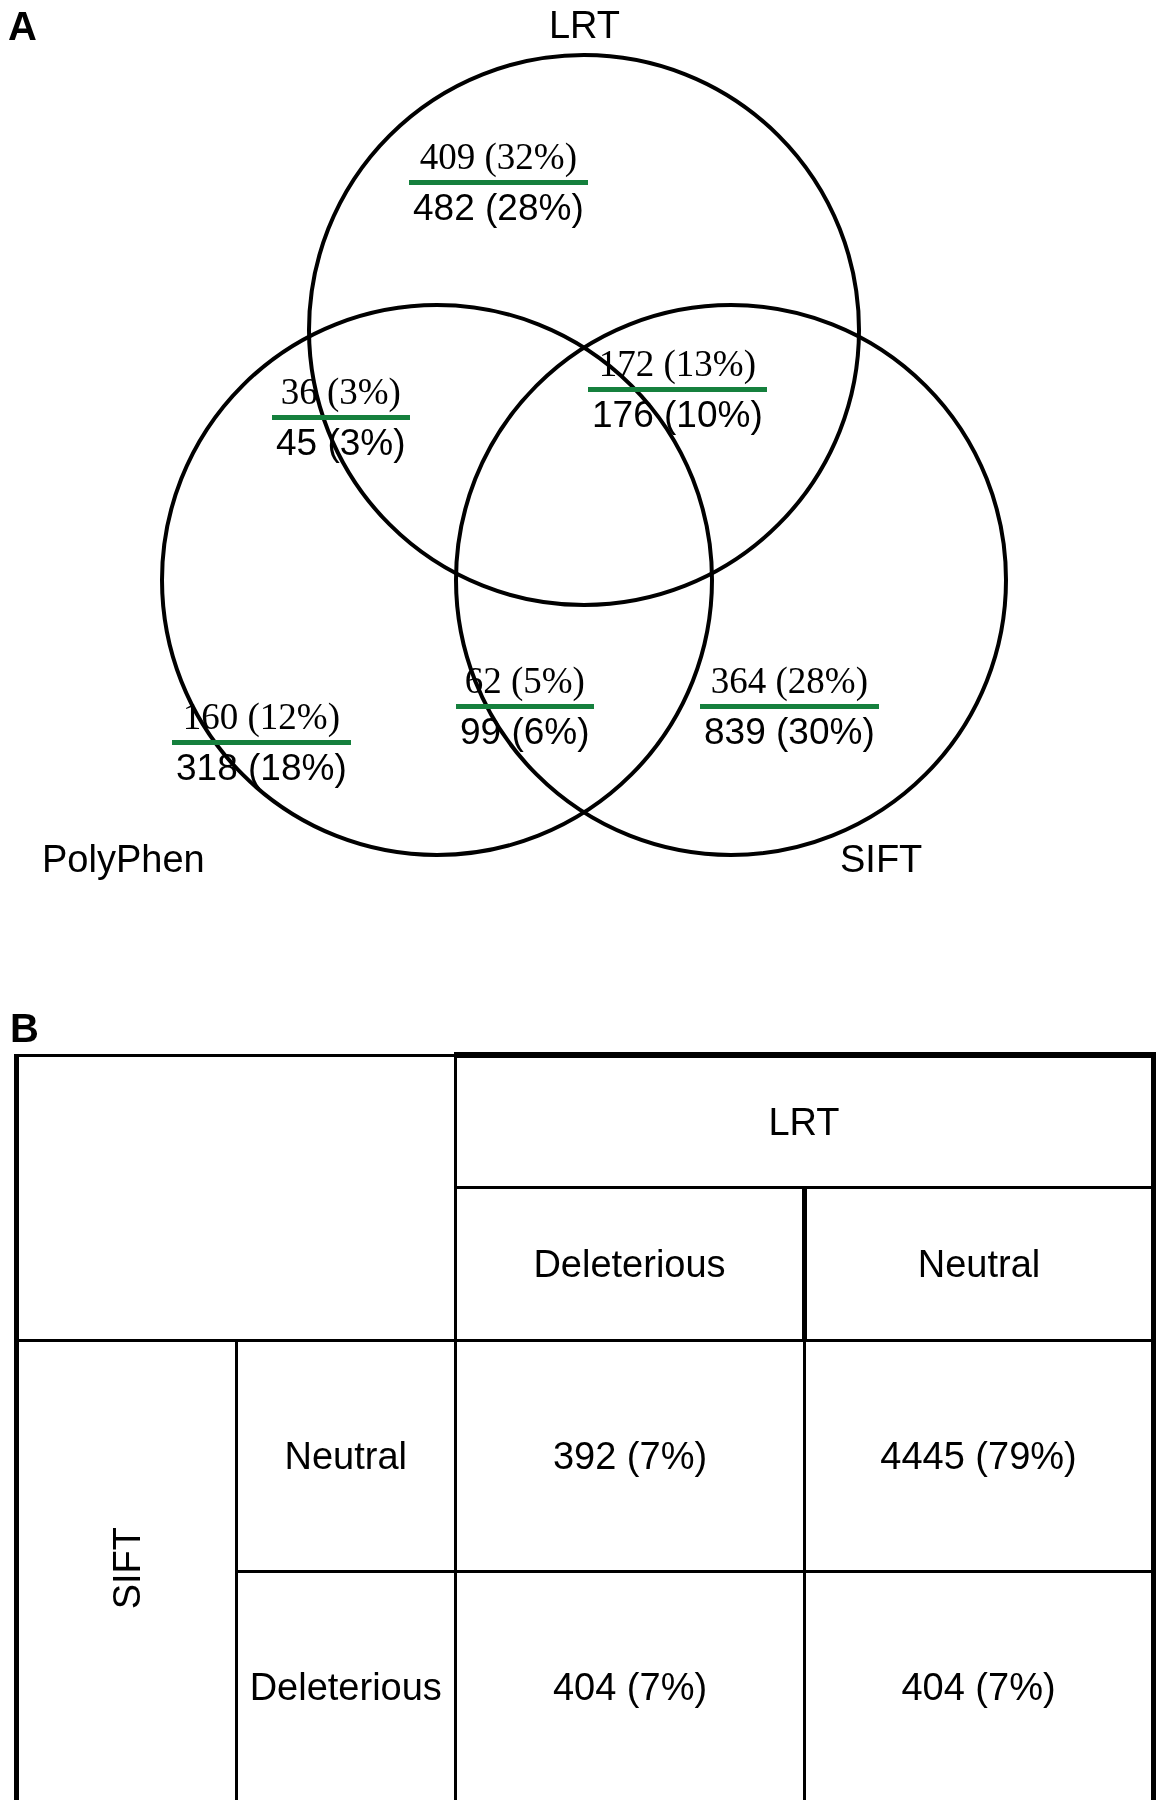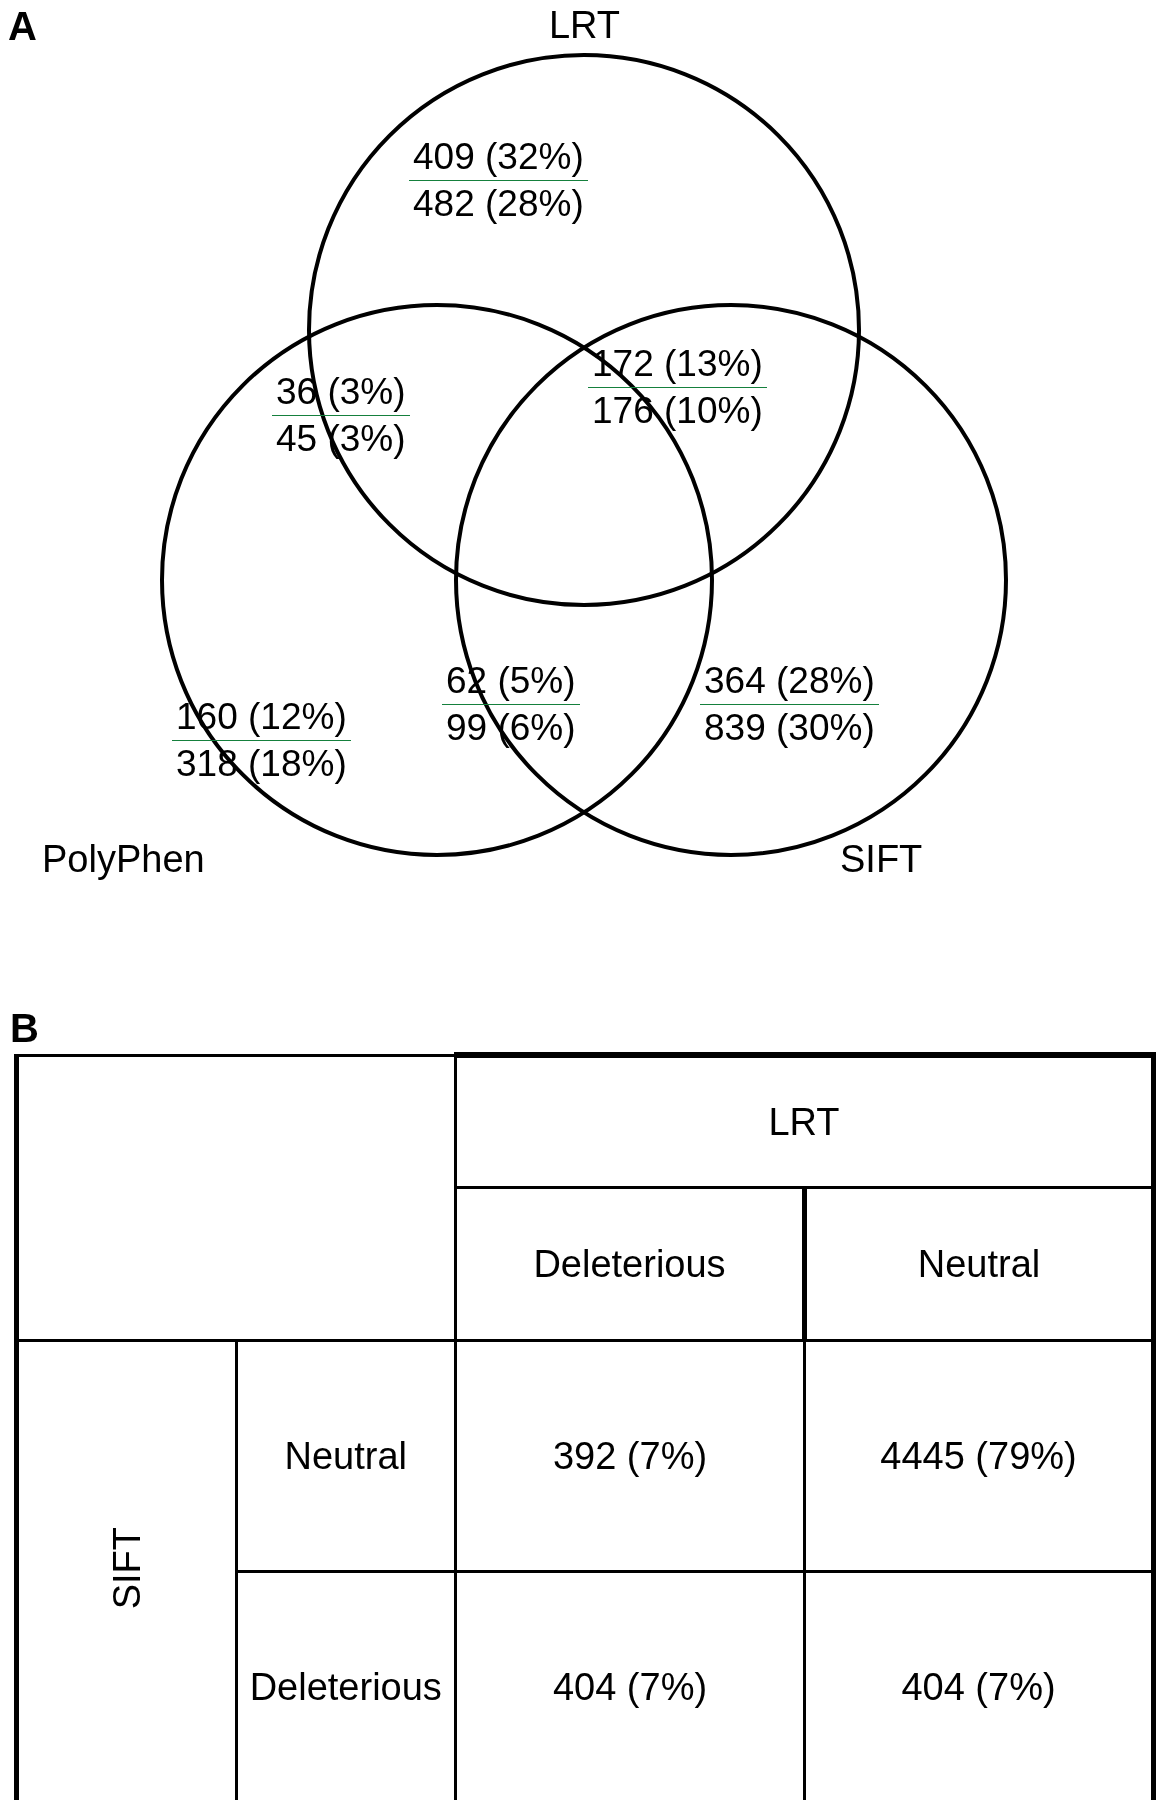"409 (32%)" .fraction .num { border-bottom: 1px solid #15803d -> 5px solid #15803d; font-family: none -> Liberation Serif, serif }
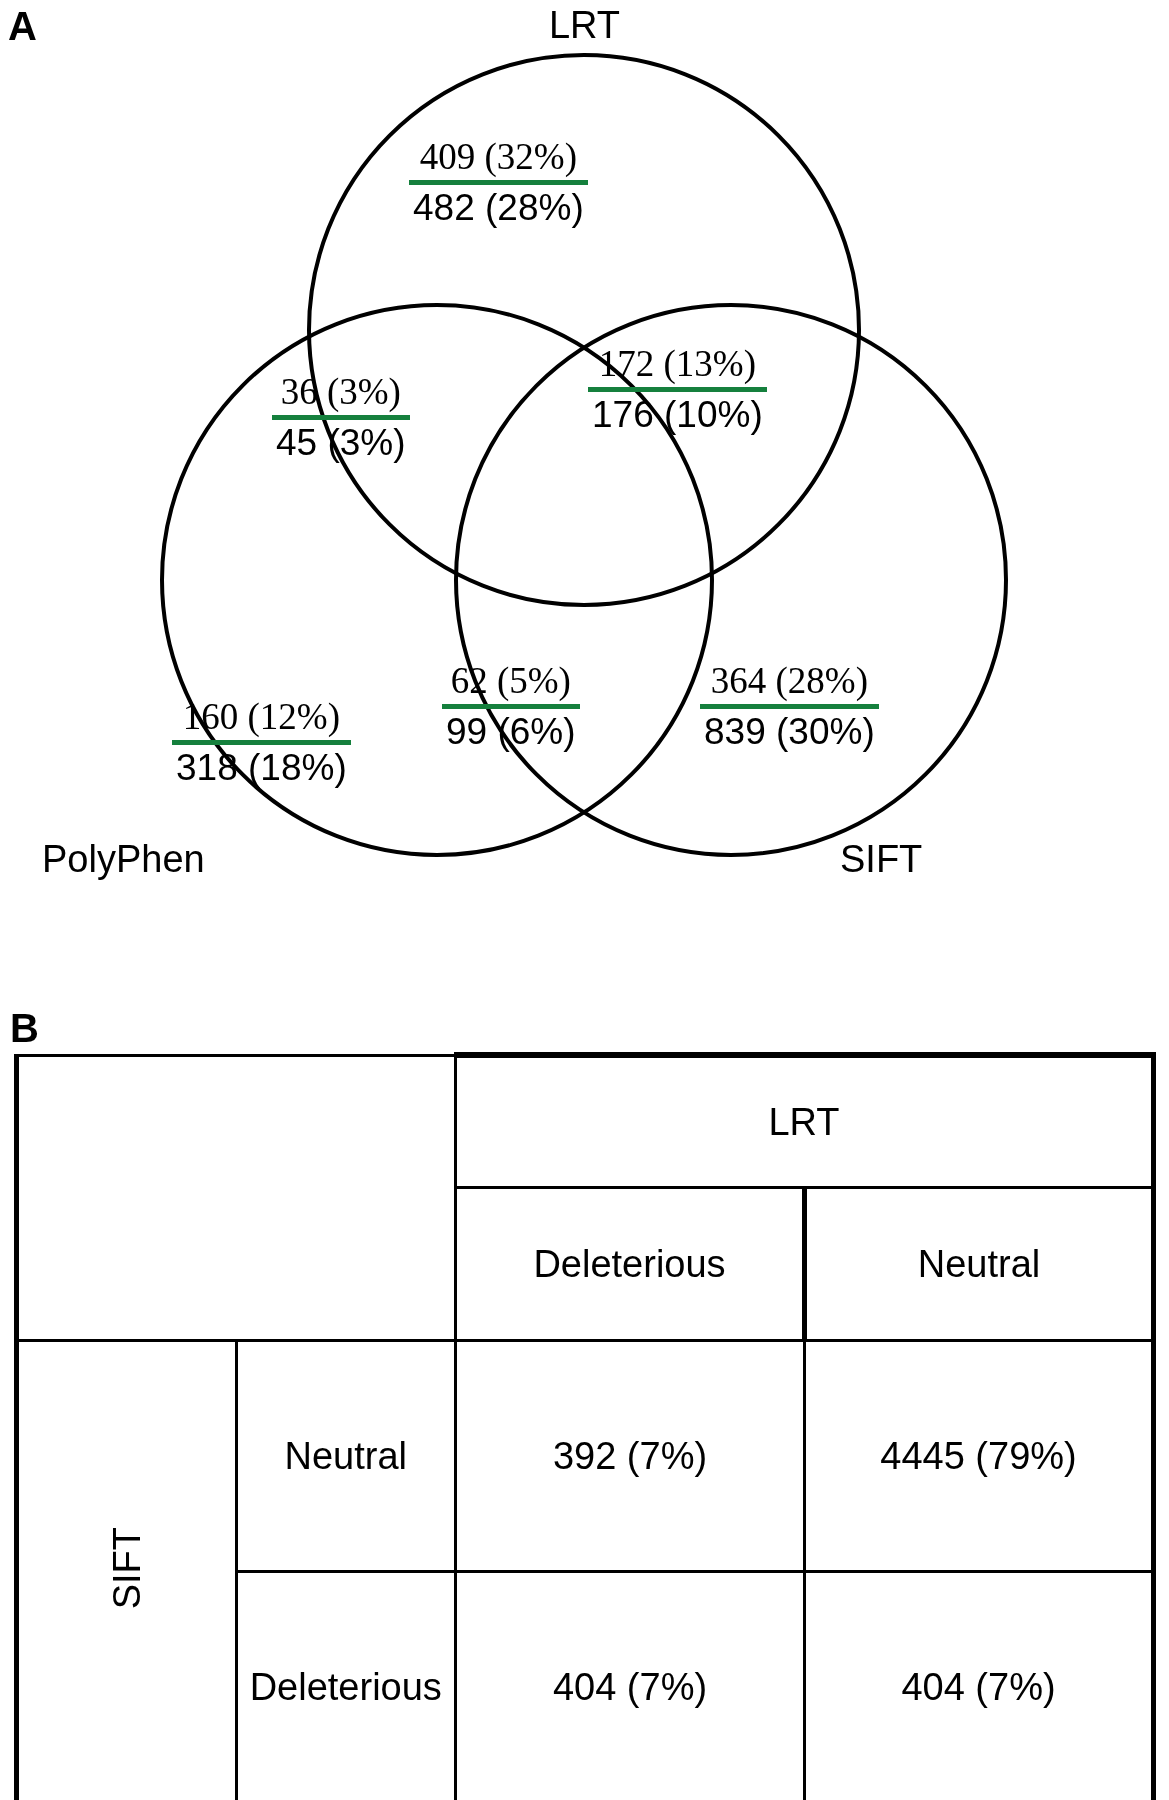"62 (5%)" #frac-poly-sift { left: 442px -> 456px }
